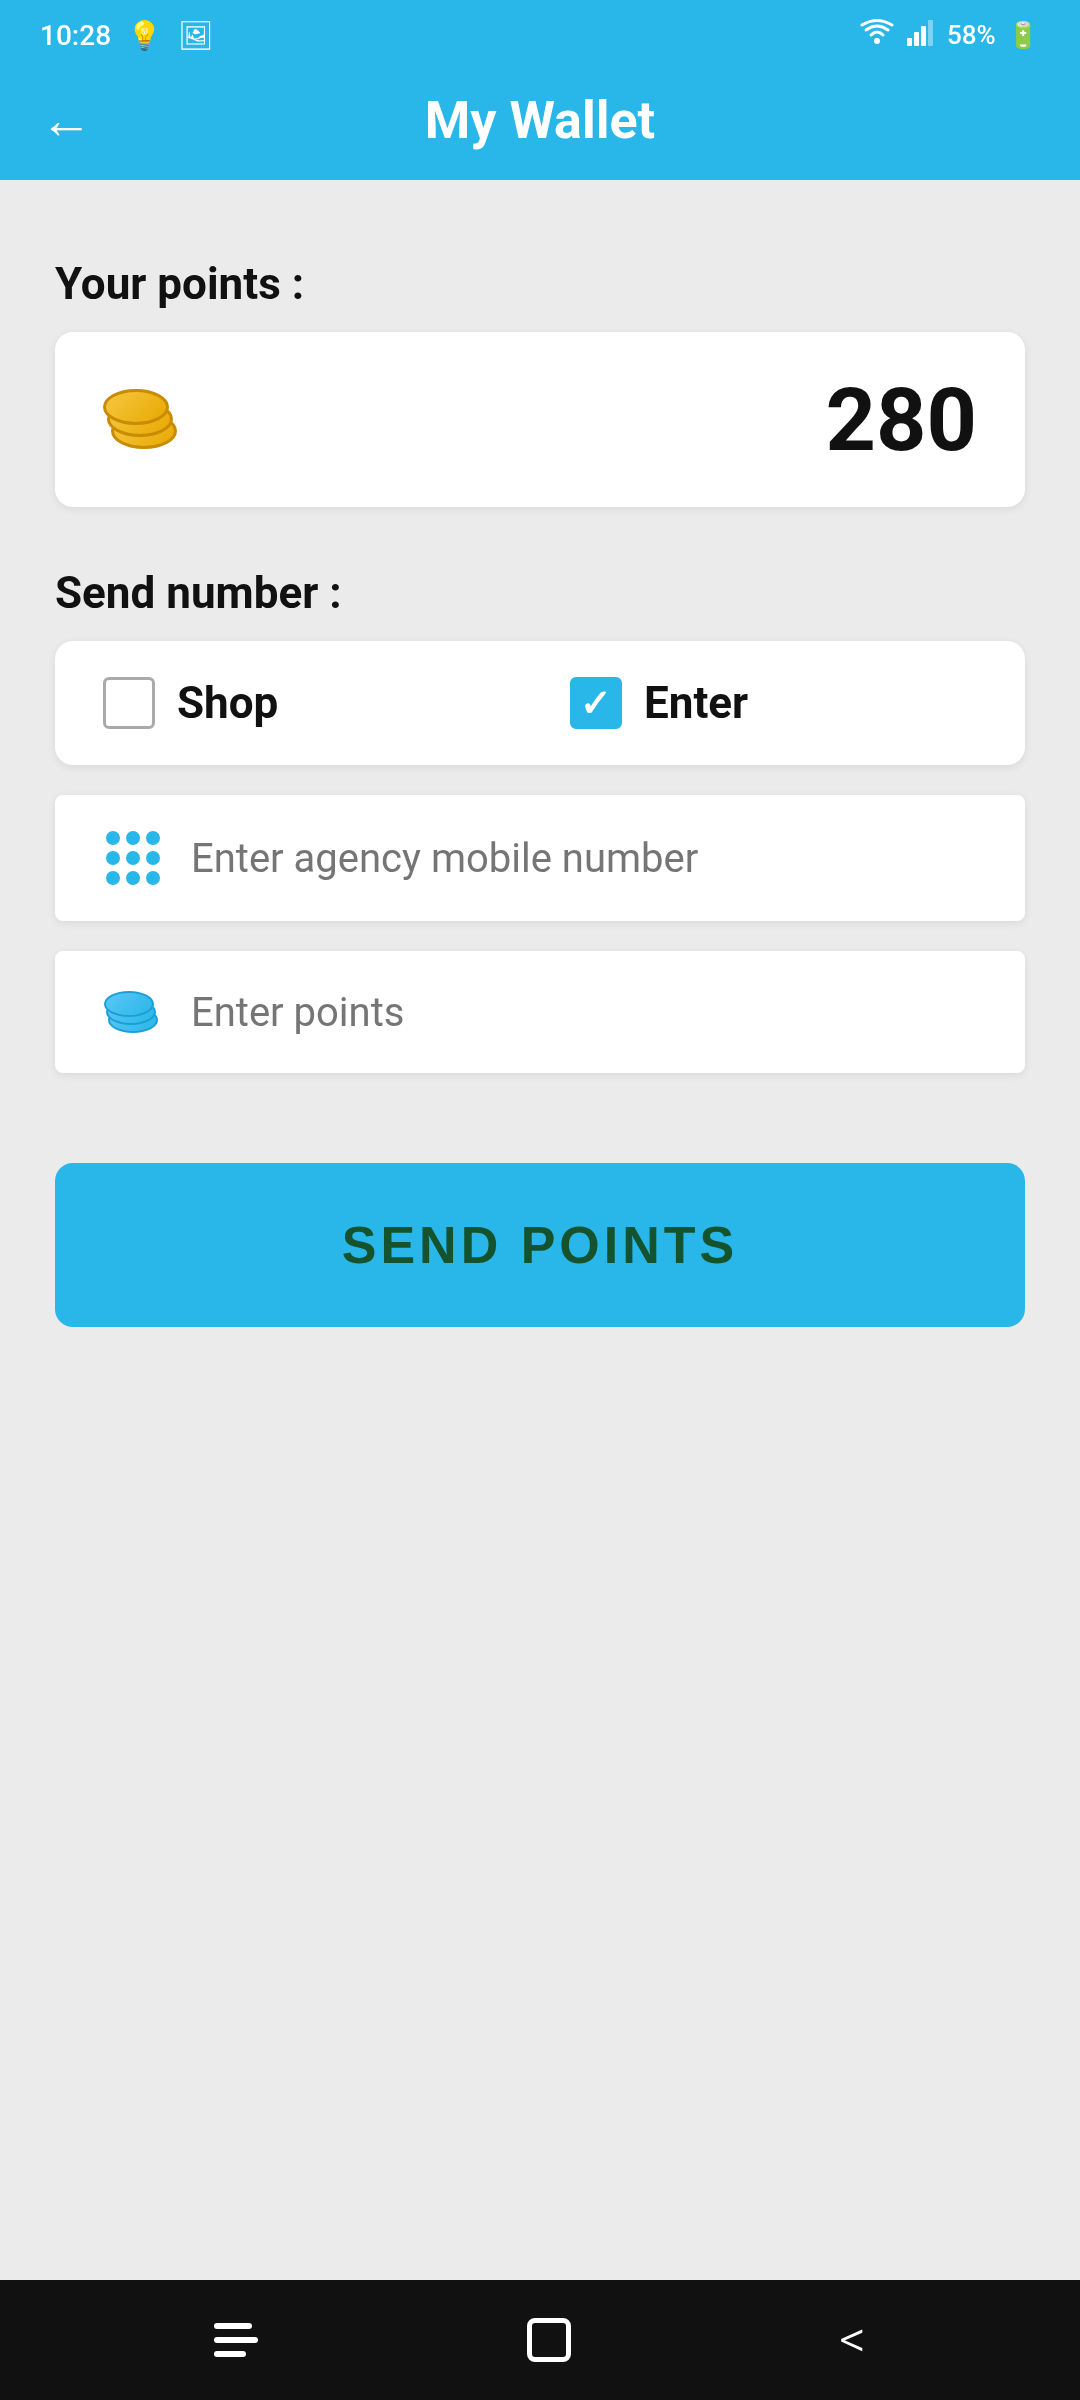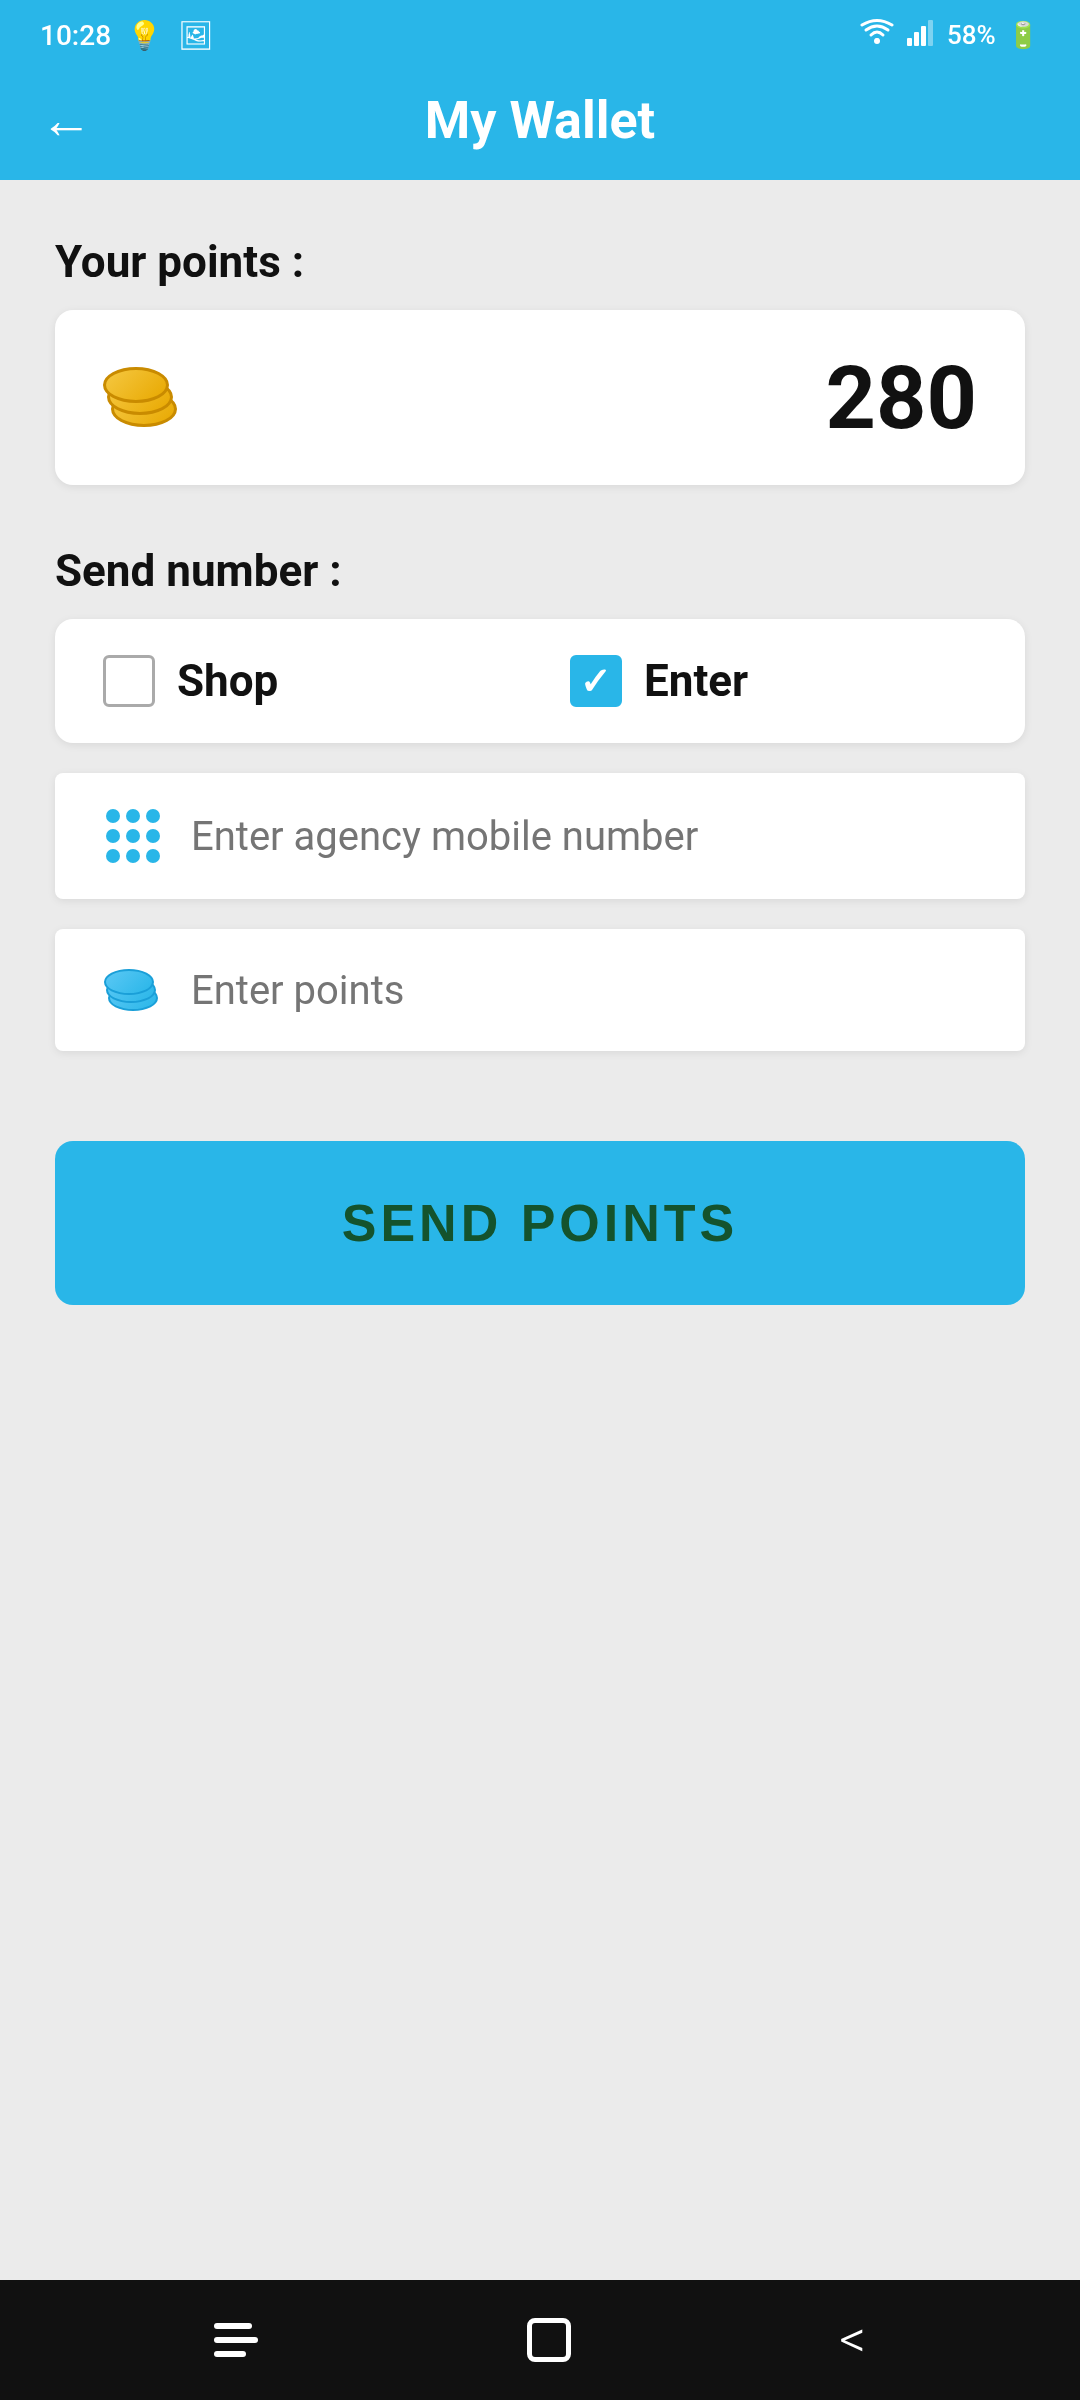"Your points :" .main-content { padding: 56px 55px -> 78px 55px }
